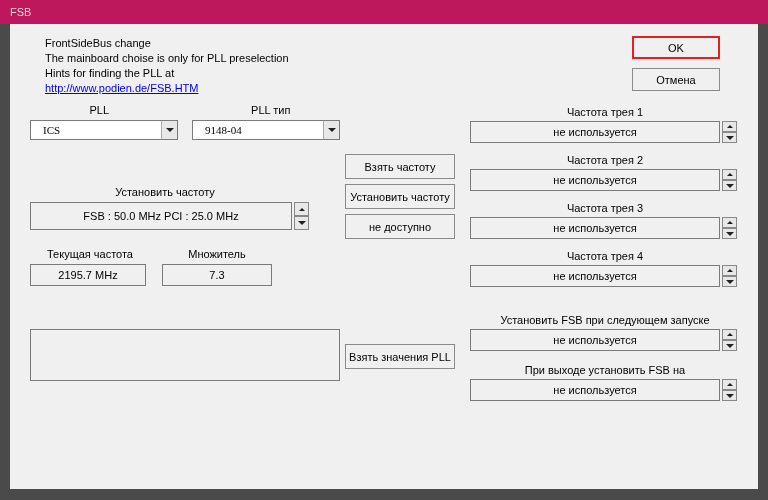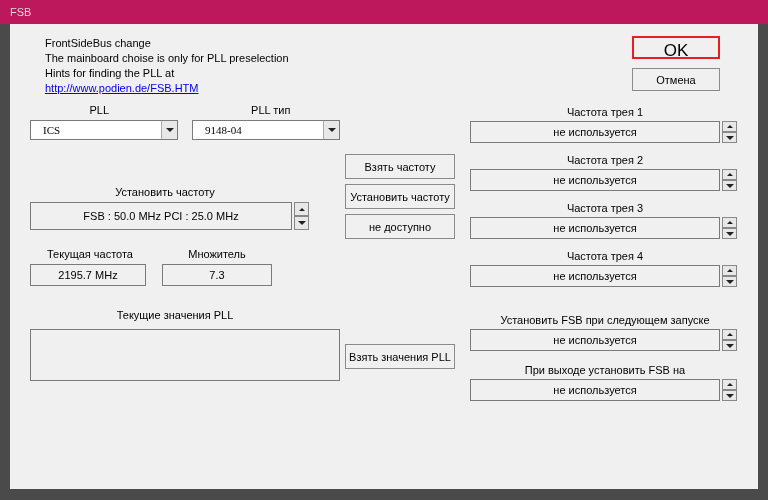"OK" .ok-btn { font-size: 17px -> 11px }
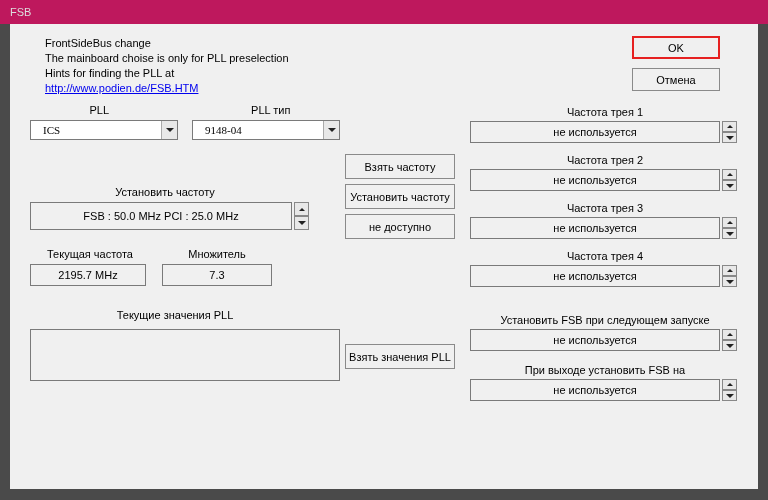"Текущие значения PLL" div.cur-pll-lab { html: <div>Текущие значения PLL</div> -> none }
